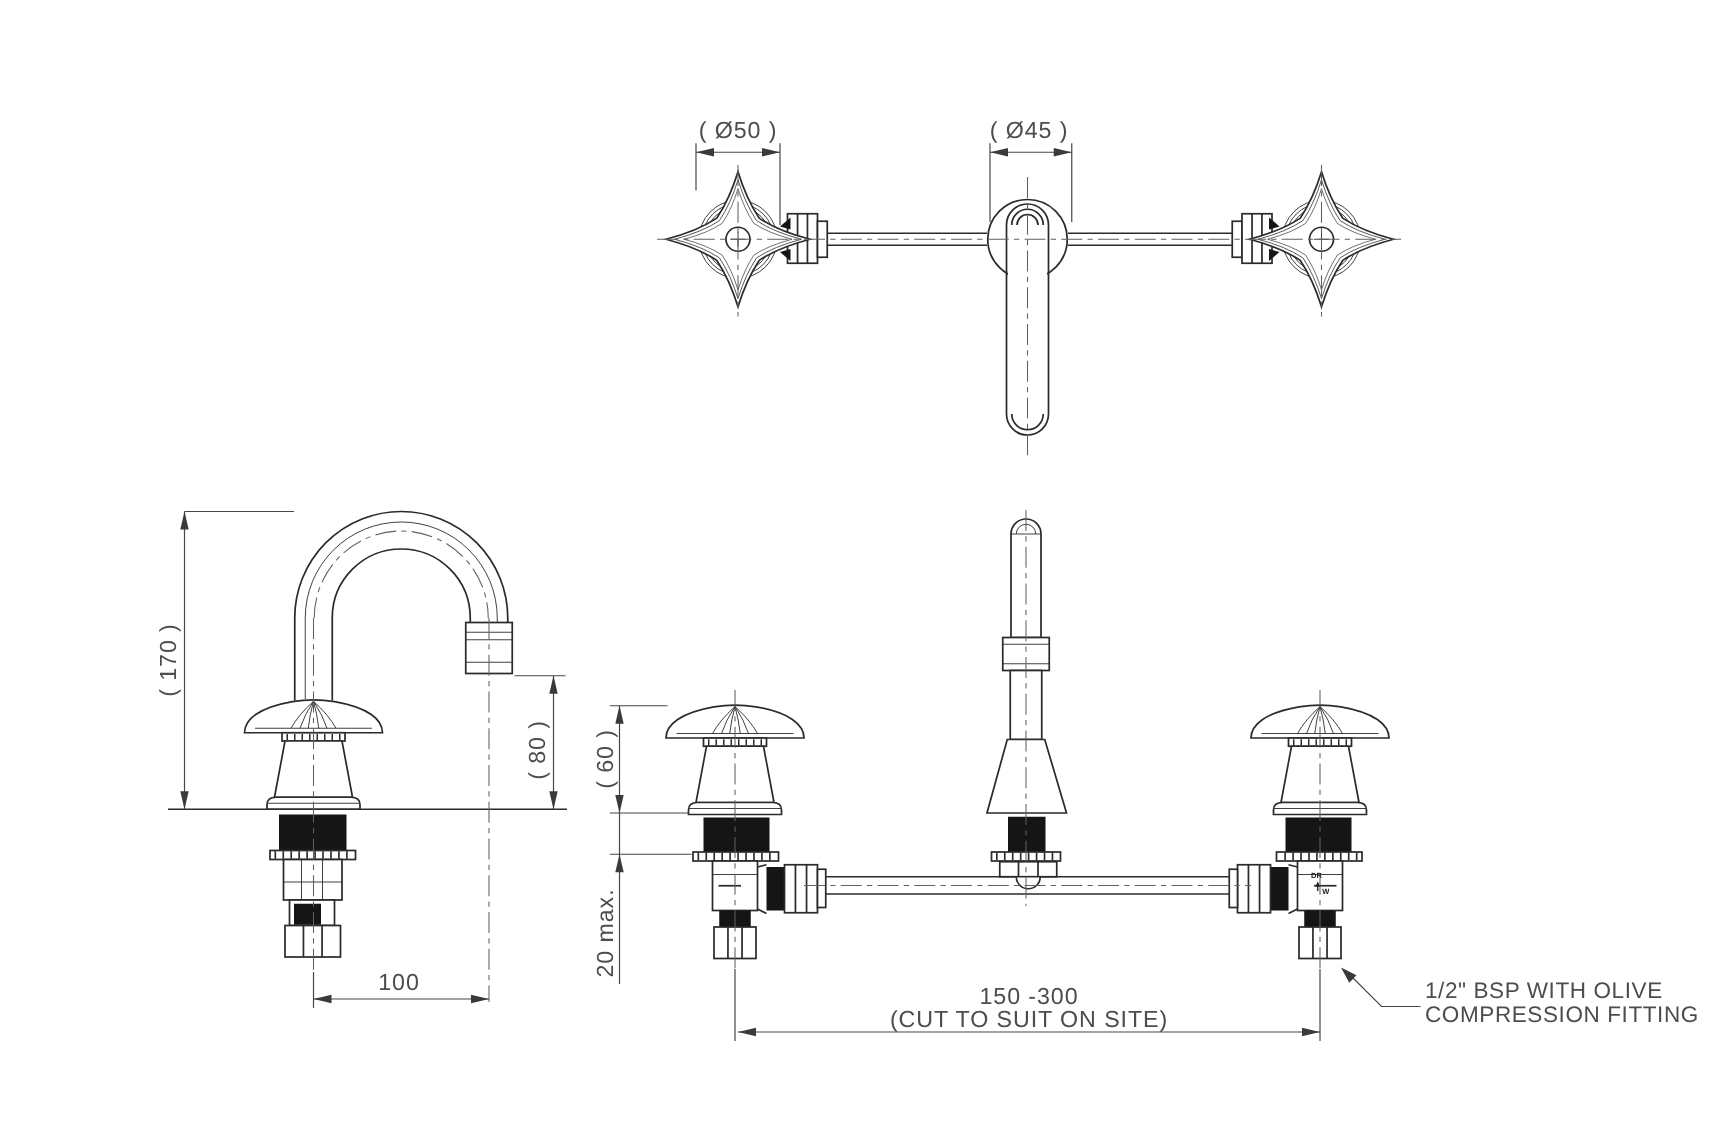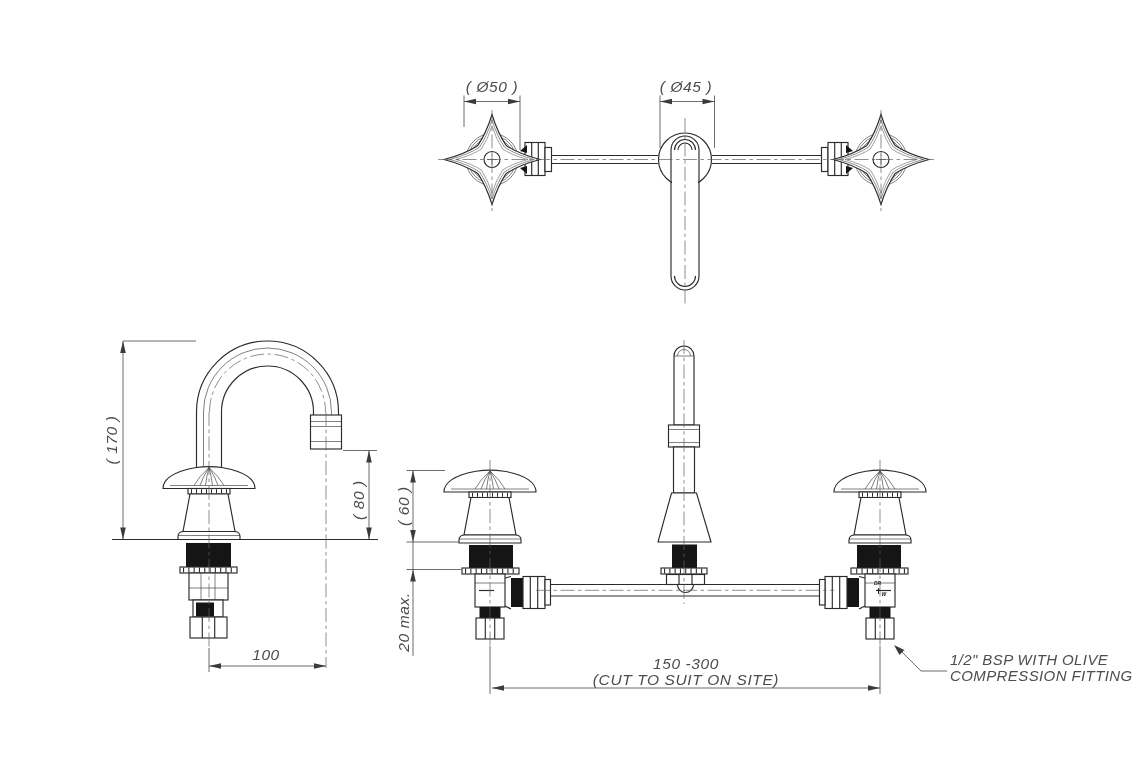"( Ø50 )" #stage { font-style: italic -> none }
